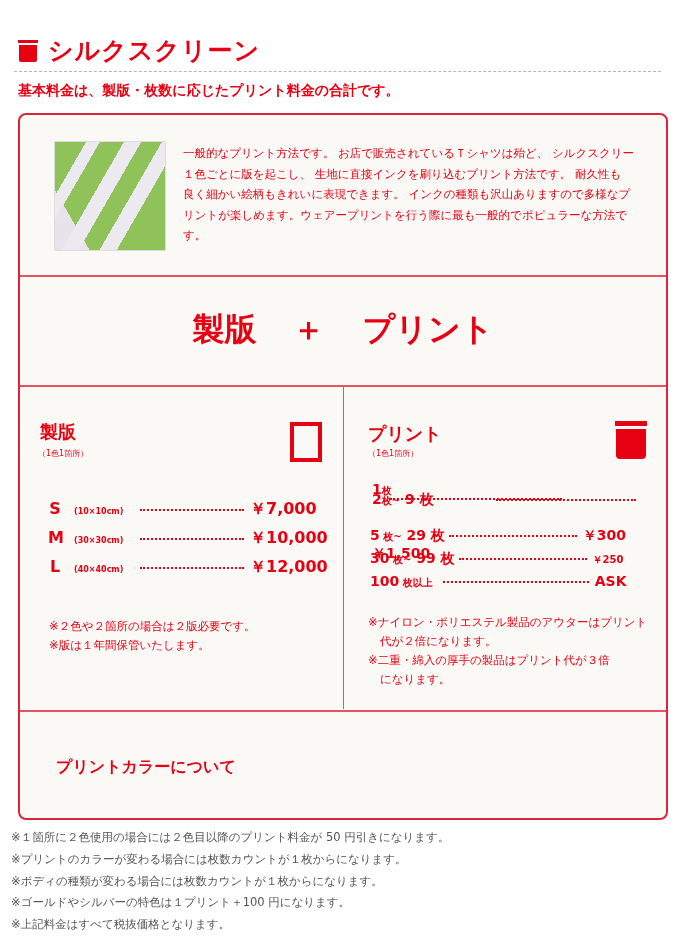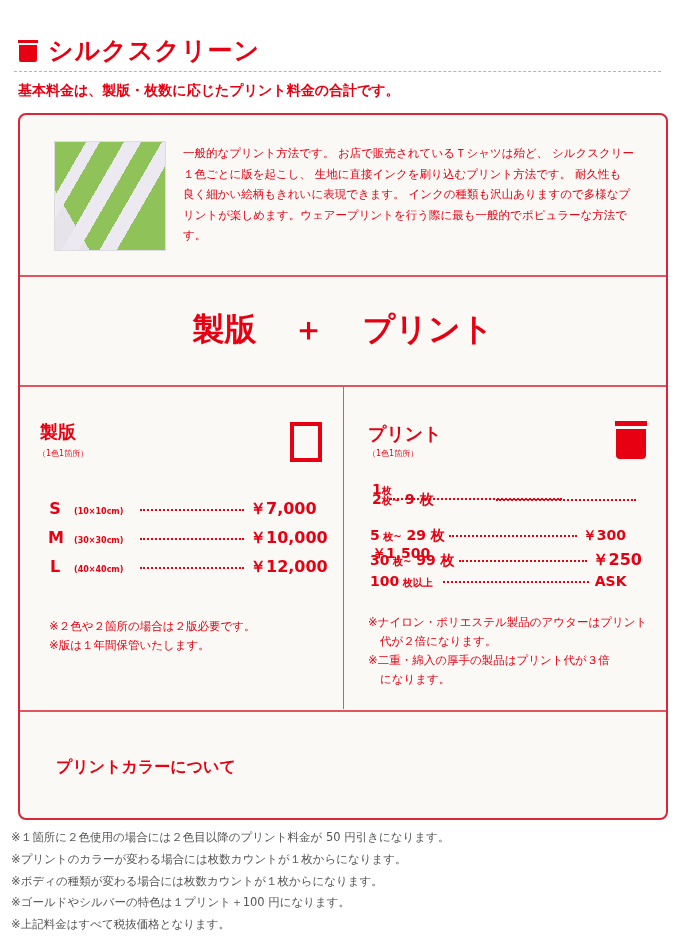"￥250" span.price { font-size: 16px -> 10px }
